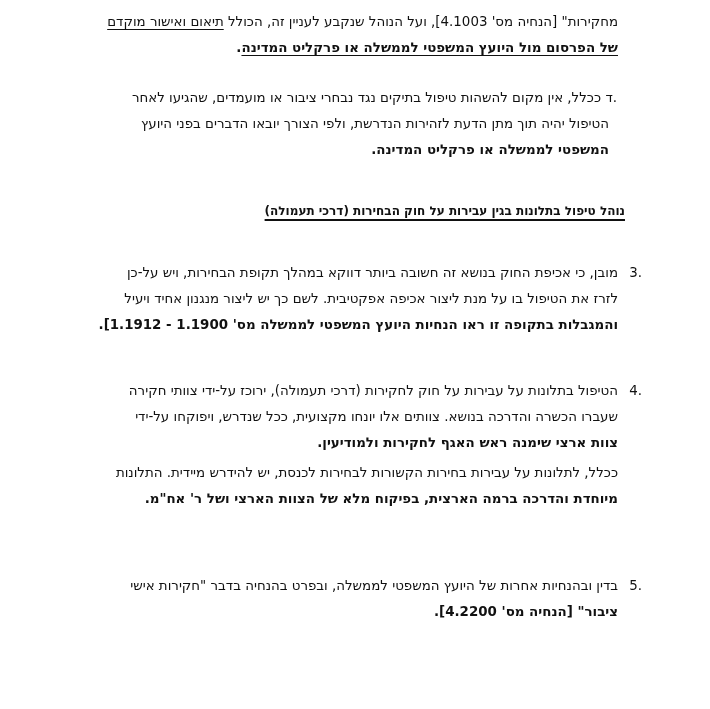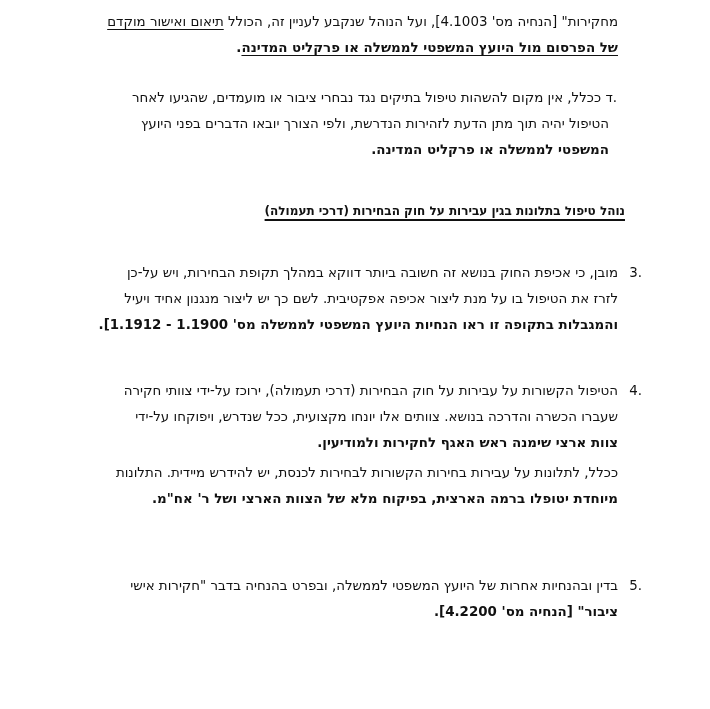"הטיפול הקשורות על עבירות על" span.line { text: הקשורות על עבירות על חוק הבחירות -> בתלונות על עבירות על חוק לחקירות }
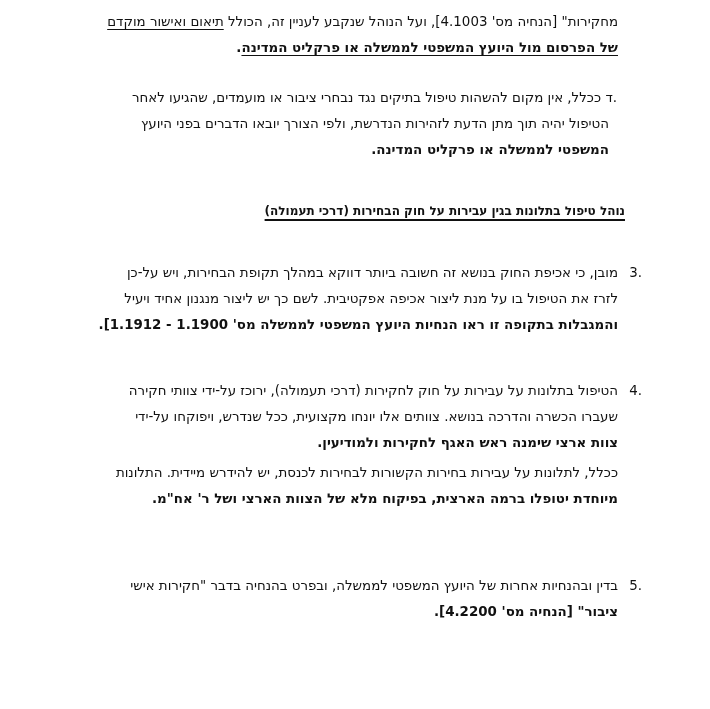"מיוחדת יטופלו ברמה הארצית, בפיקוח" span.line { text: יטופלו -> והדרכה }
